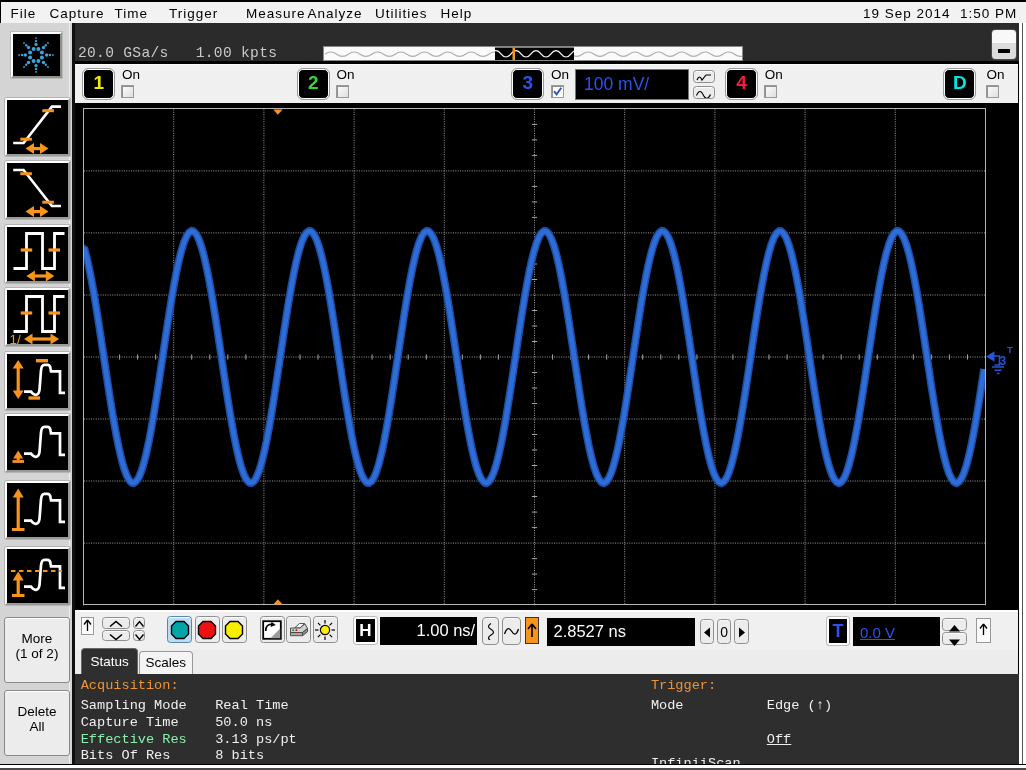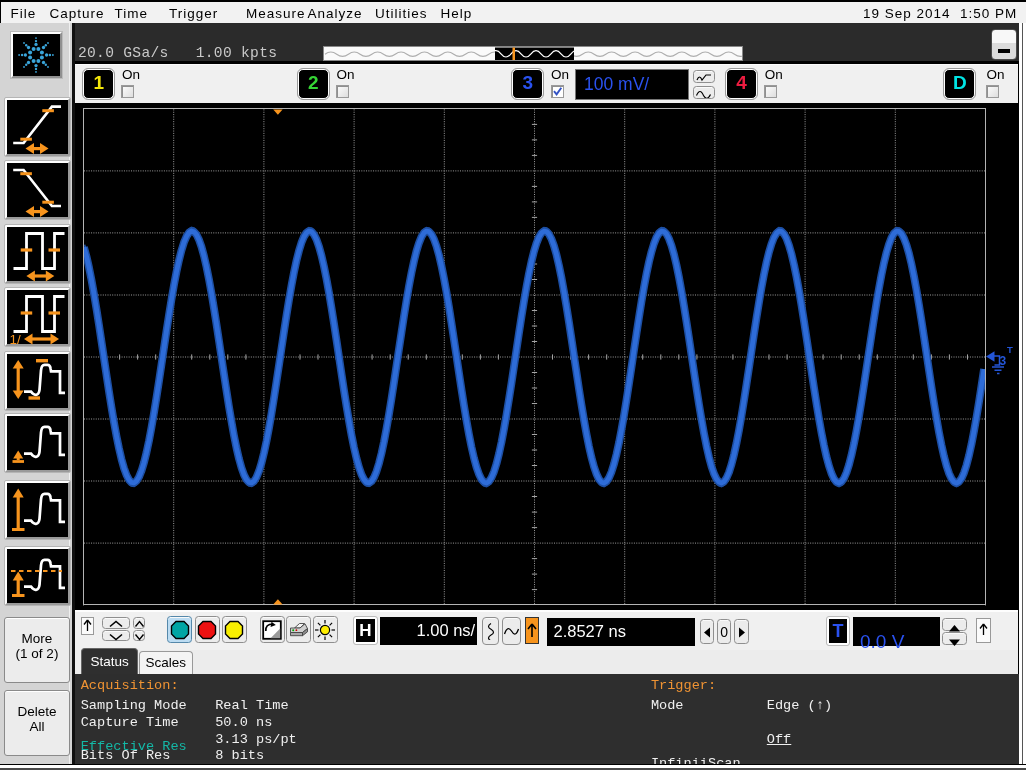"0.0 V" span { font-size: 19px -> 15px; text-decoration: none -> underline; top: 14px -> 7px }
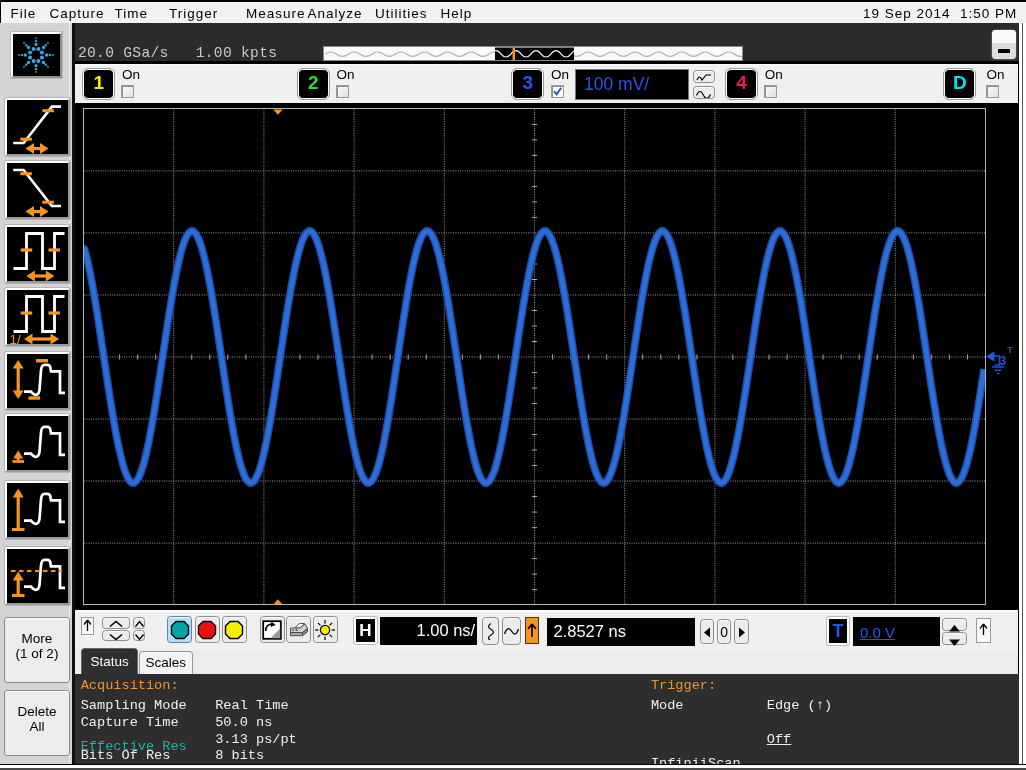"Effective Res" span { color: #14b8a6 -> #86efac; top: 65px -> 58px }
